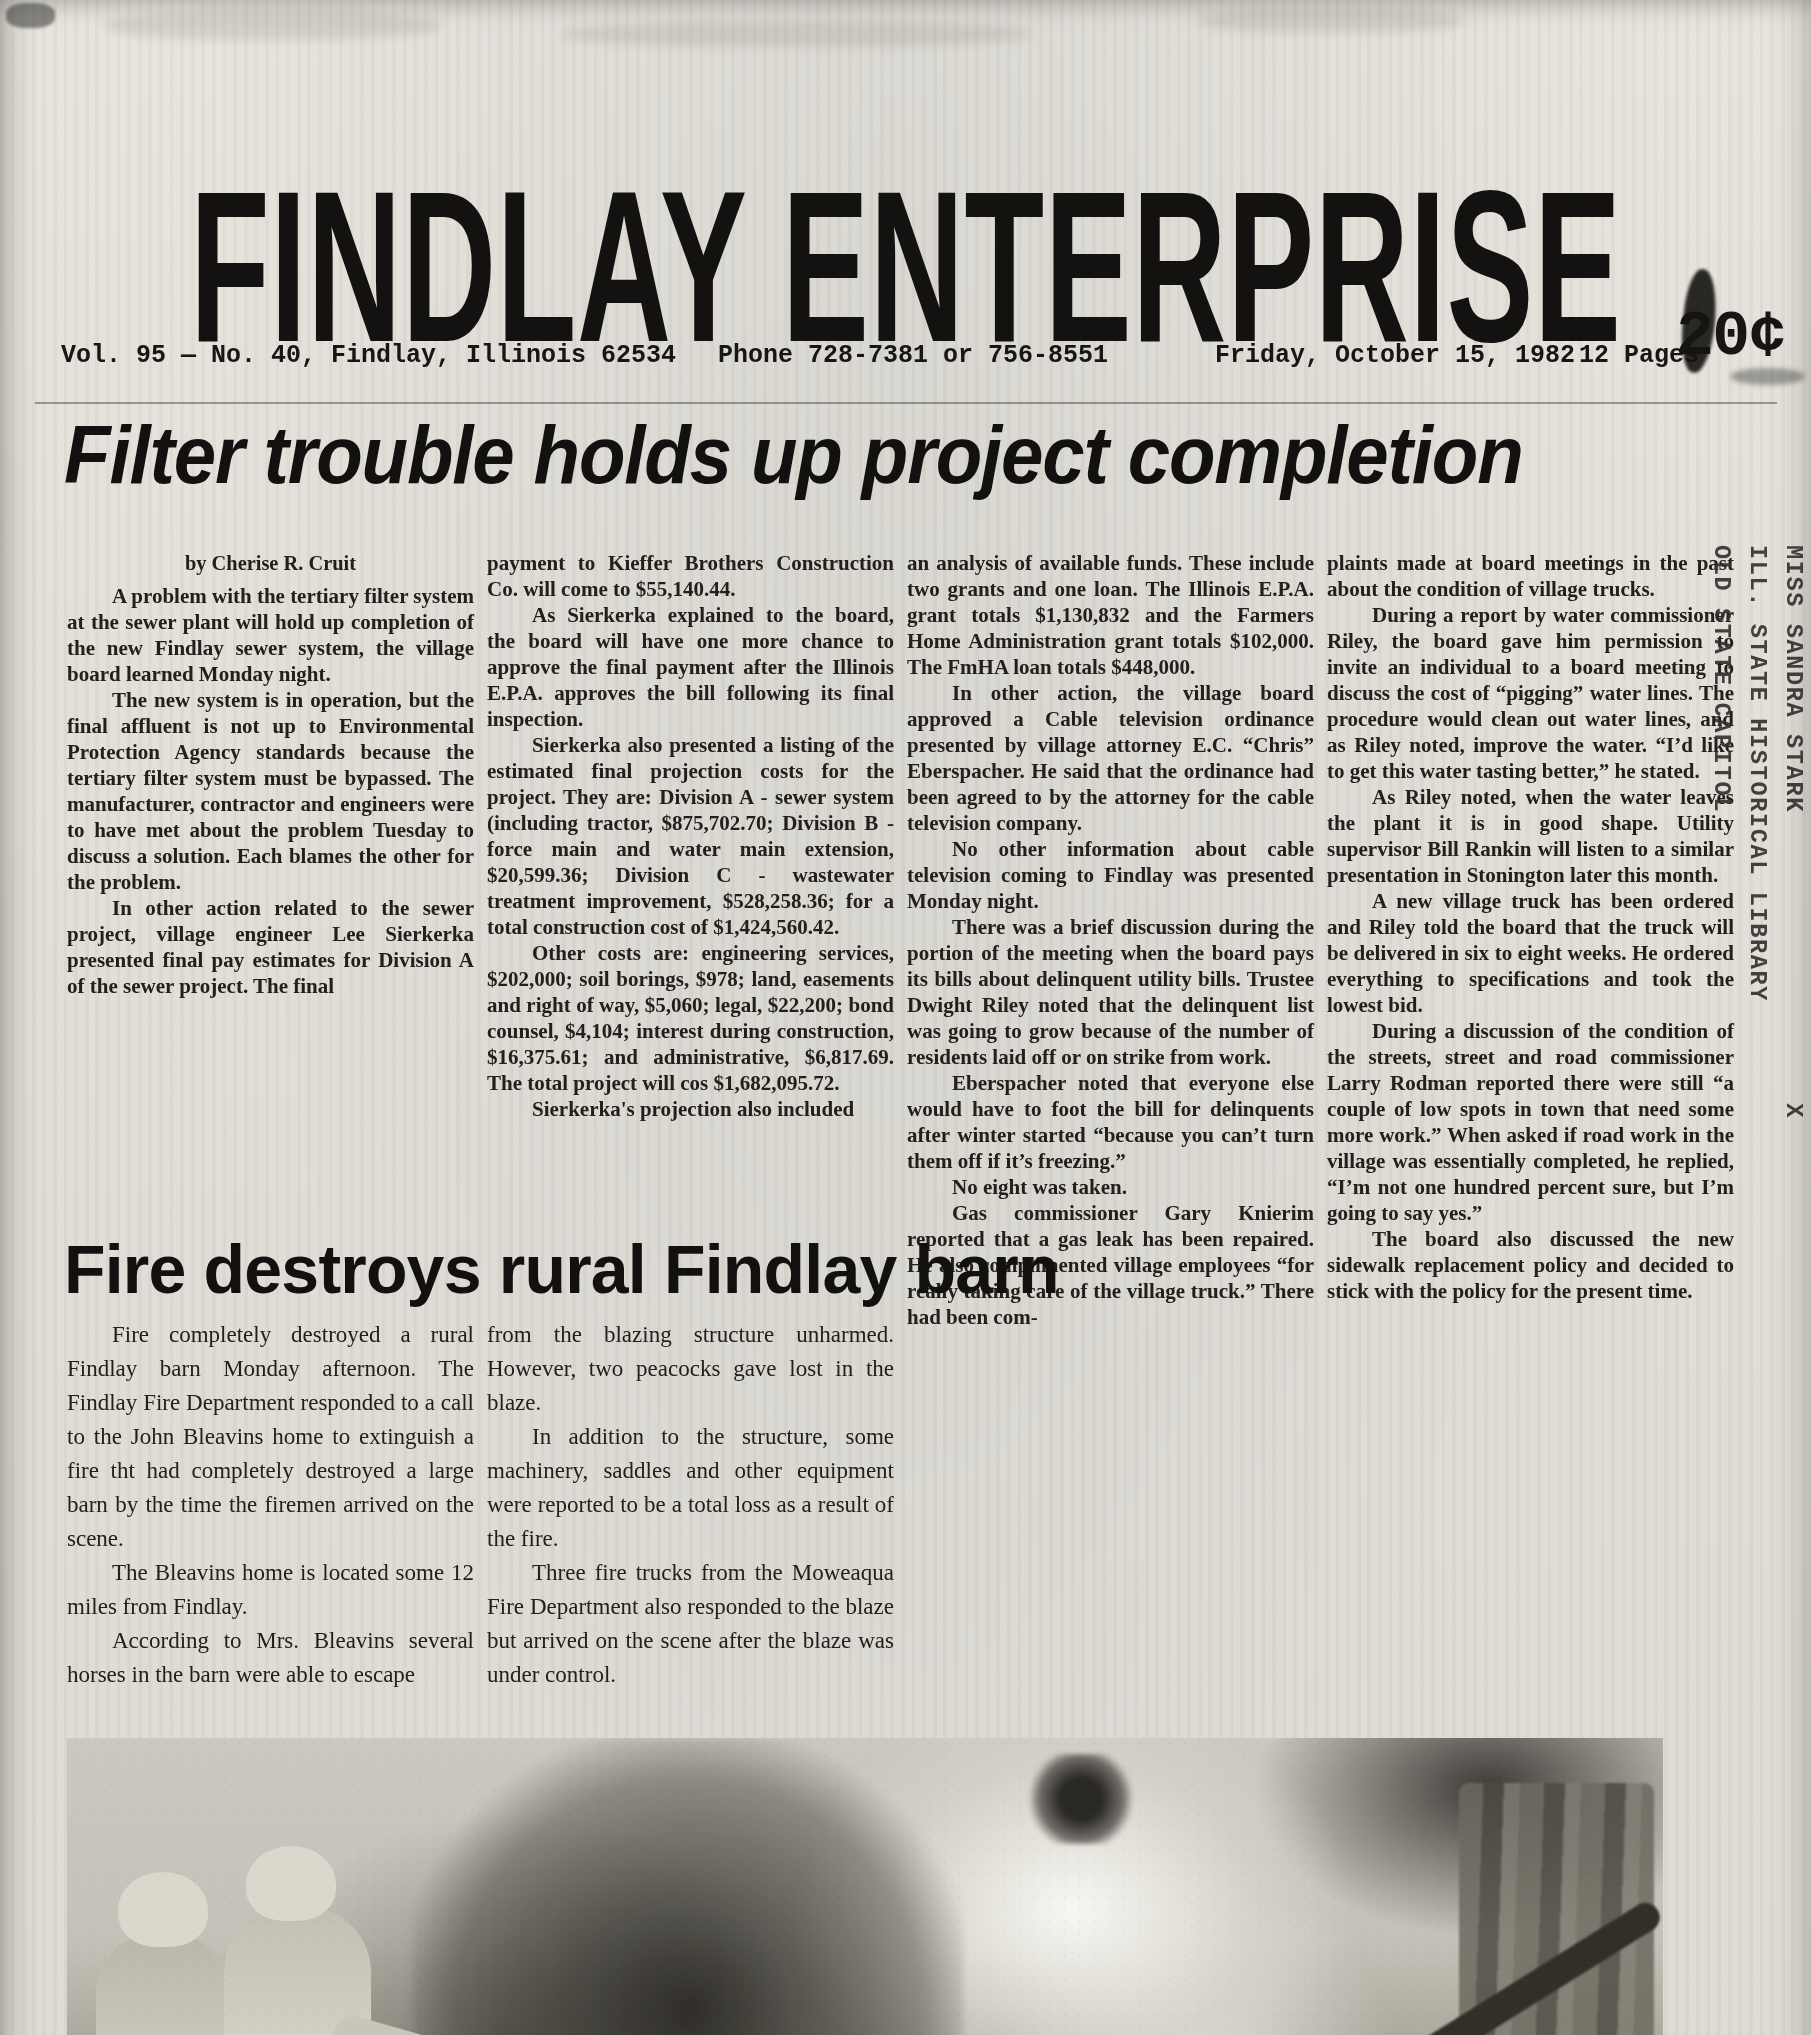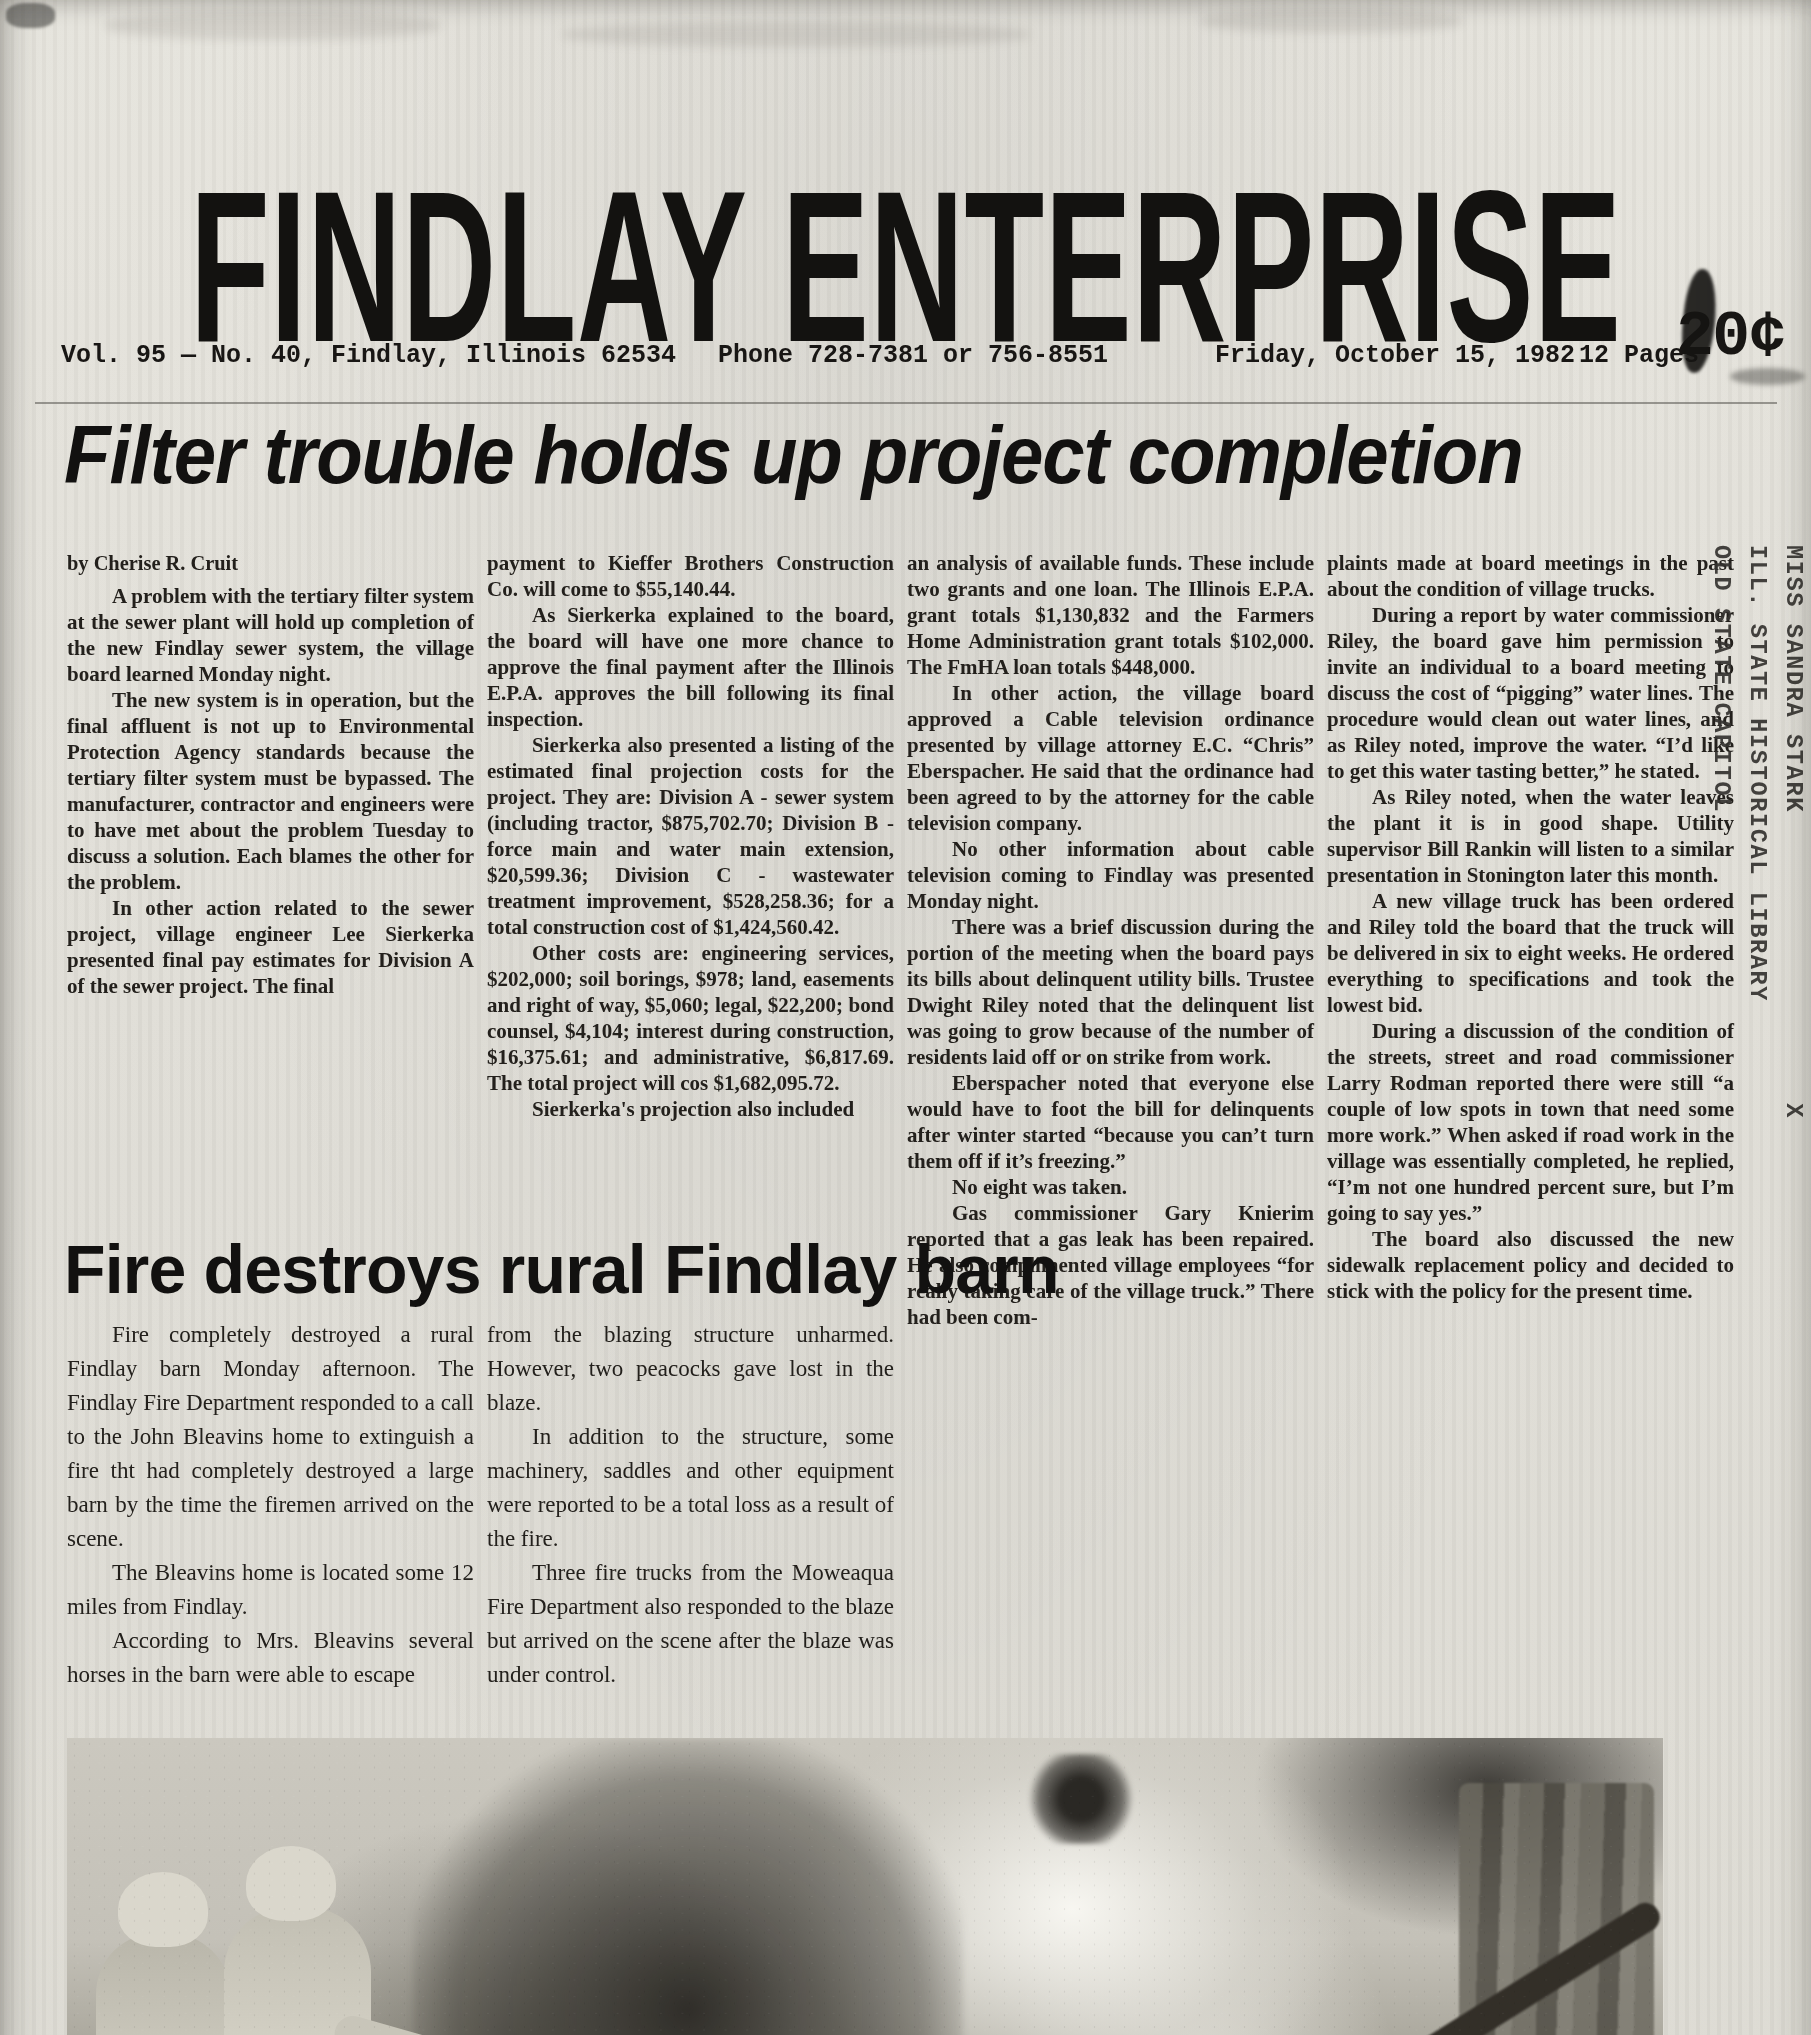"by Cherise R. Cruit" .byline { text-align: none -> center }
